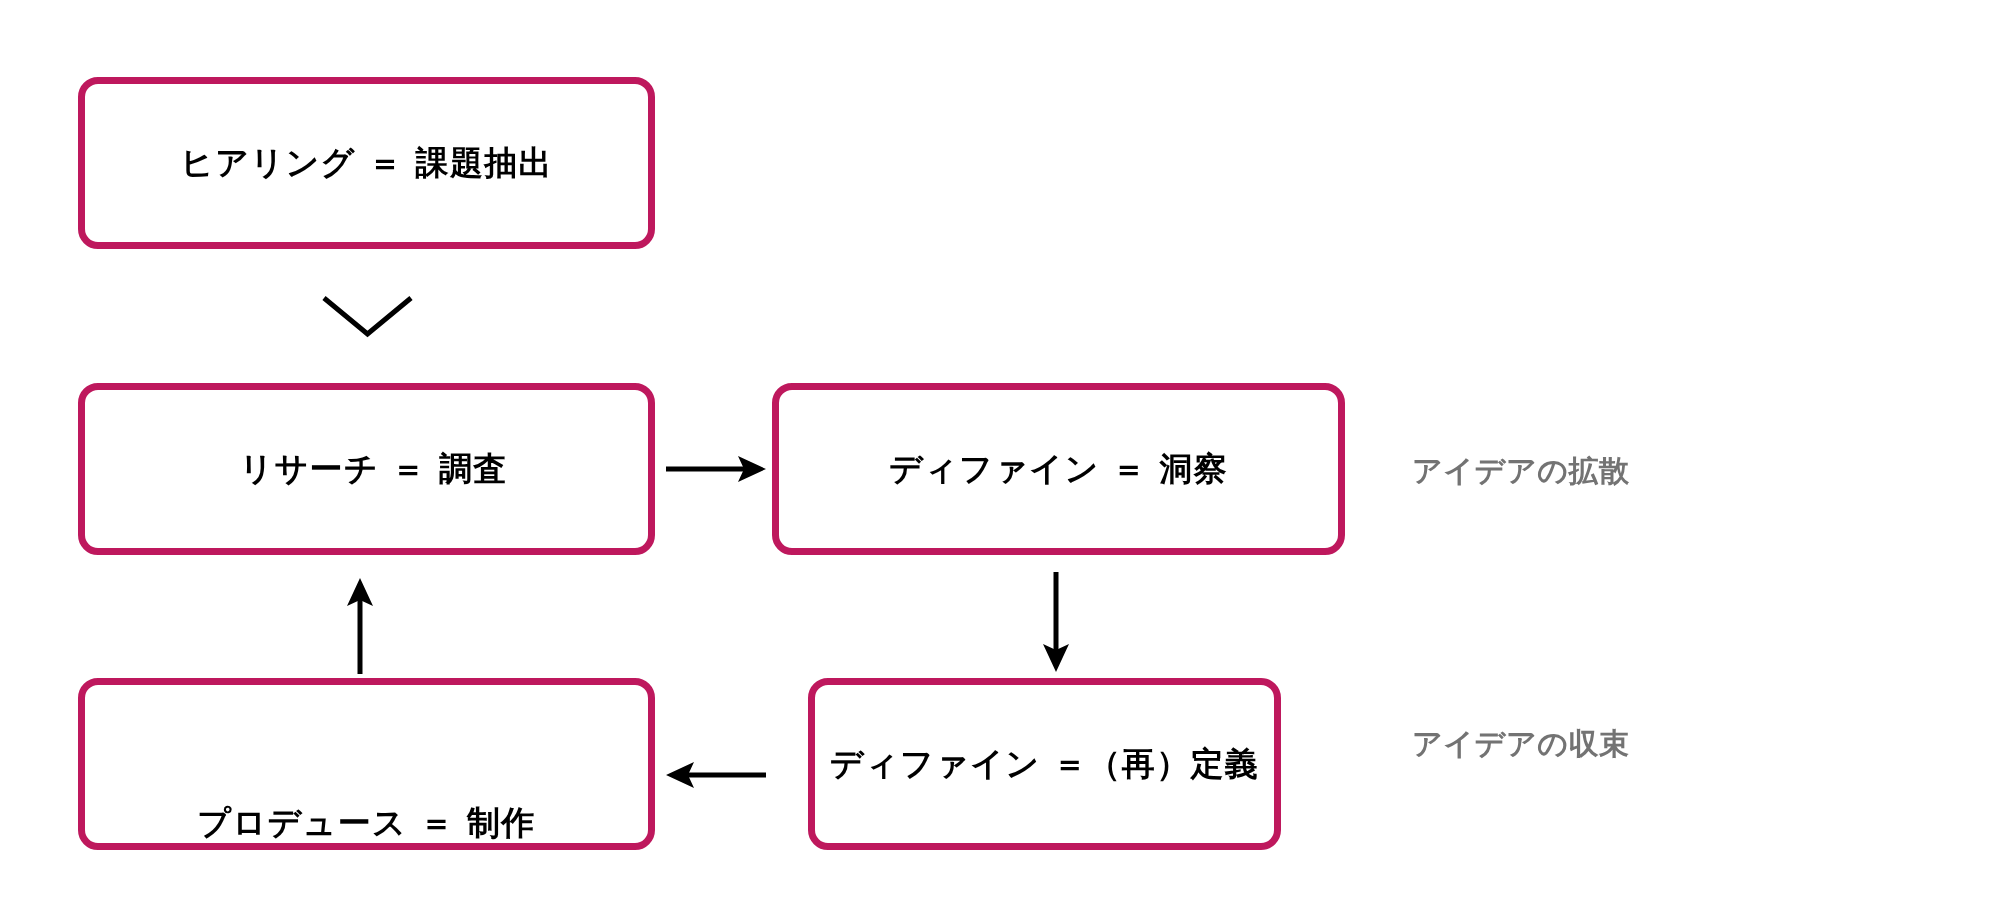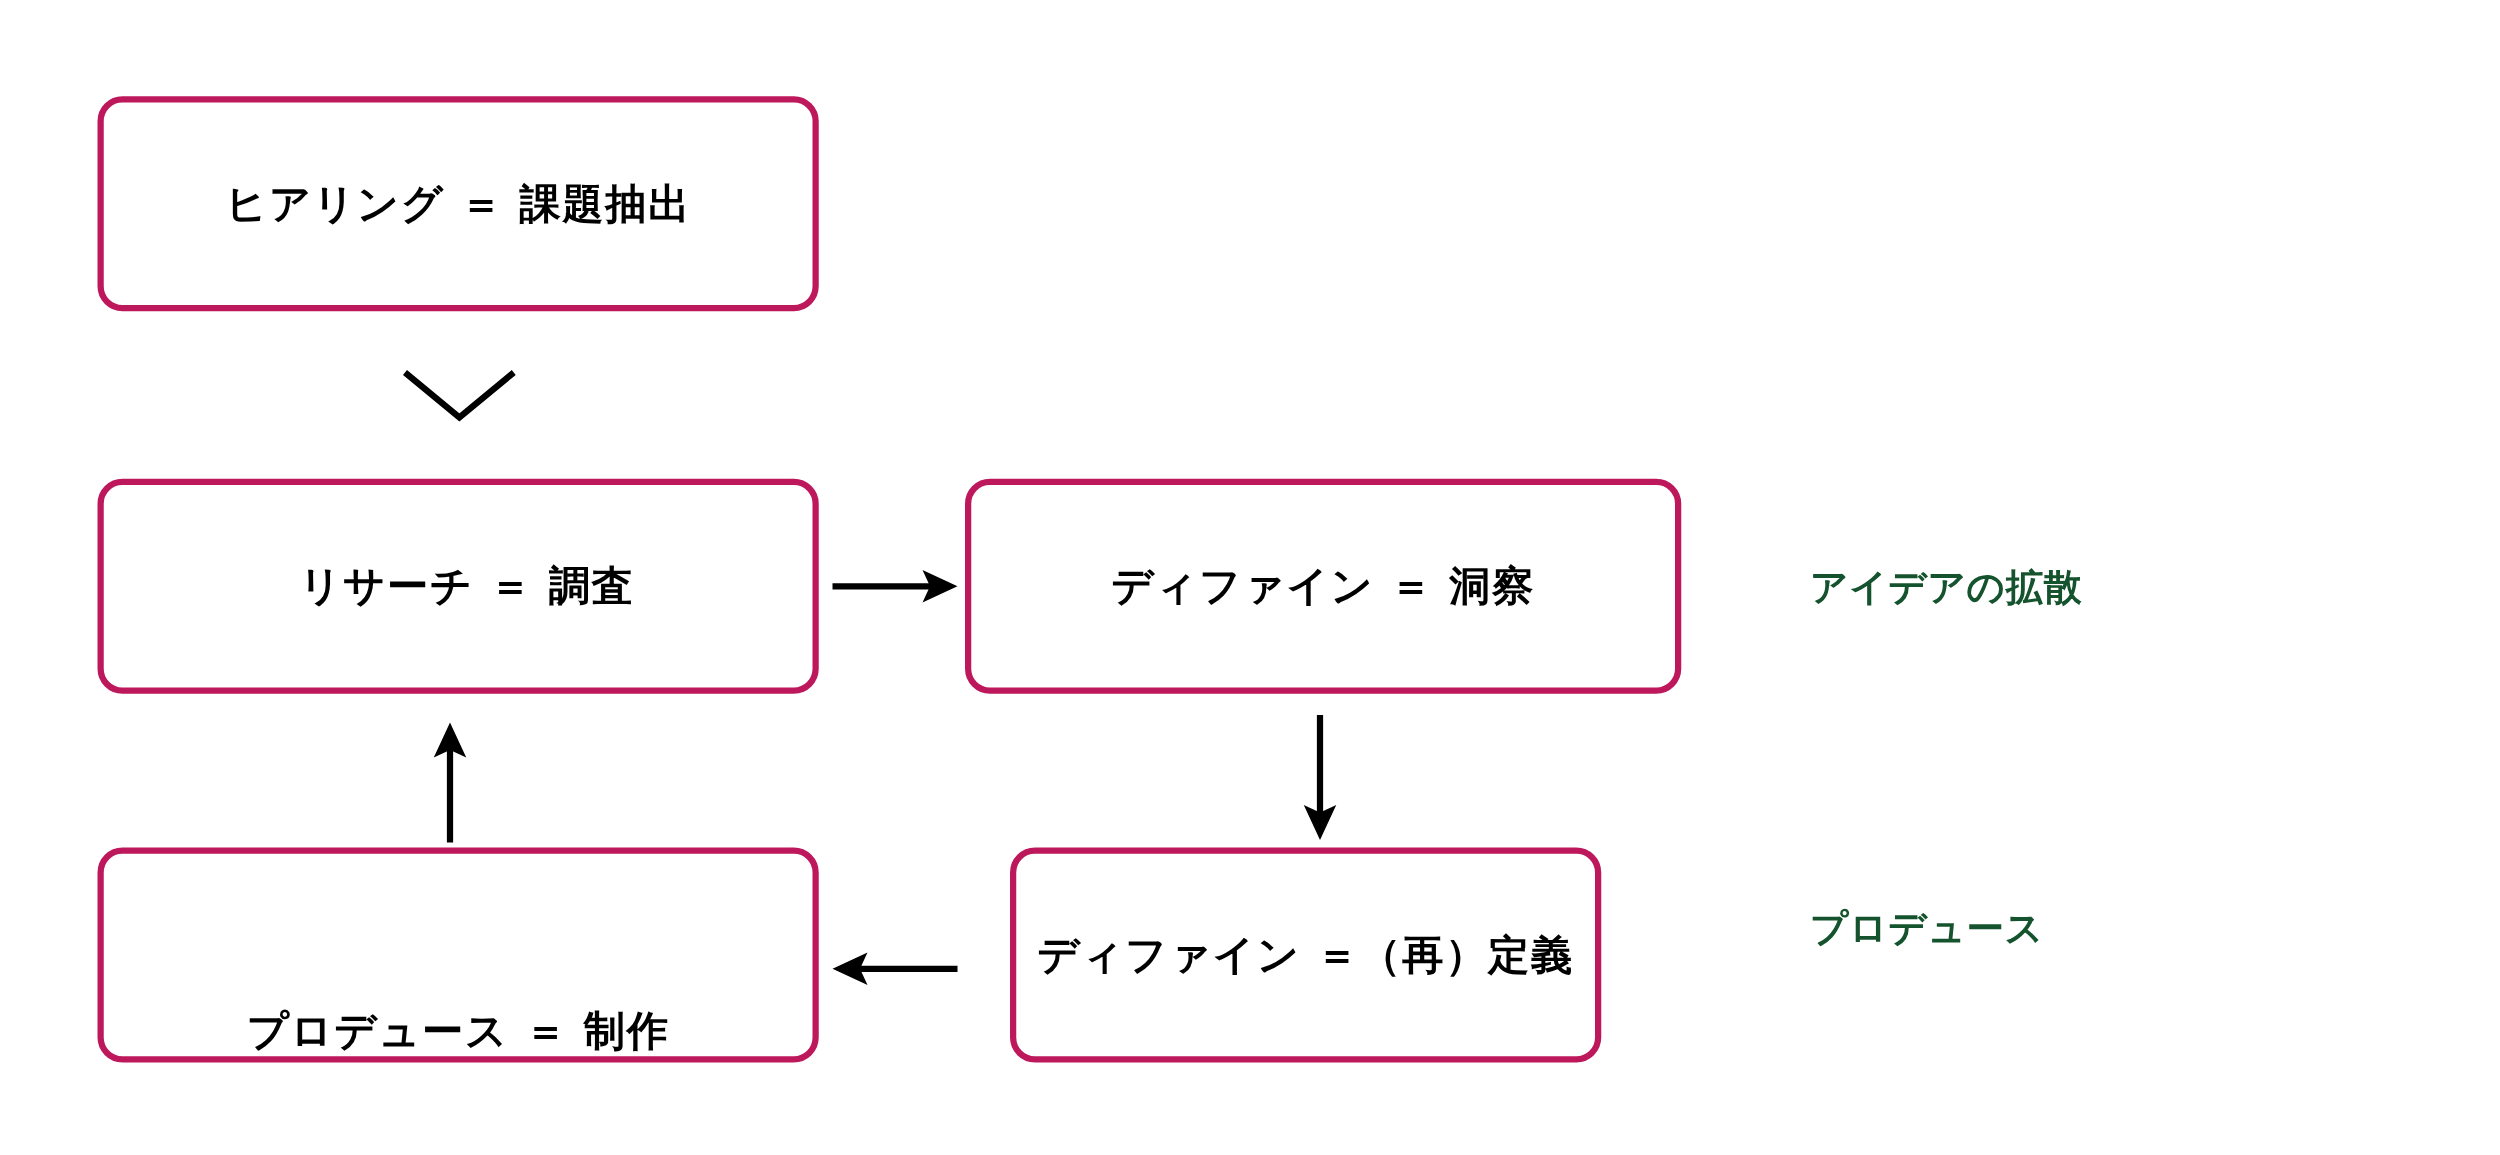"ヒアリング ＝ 課題抽出" .node { border: 5px solid #be185d -> 7px solid #be185d }
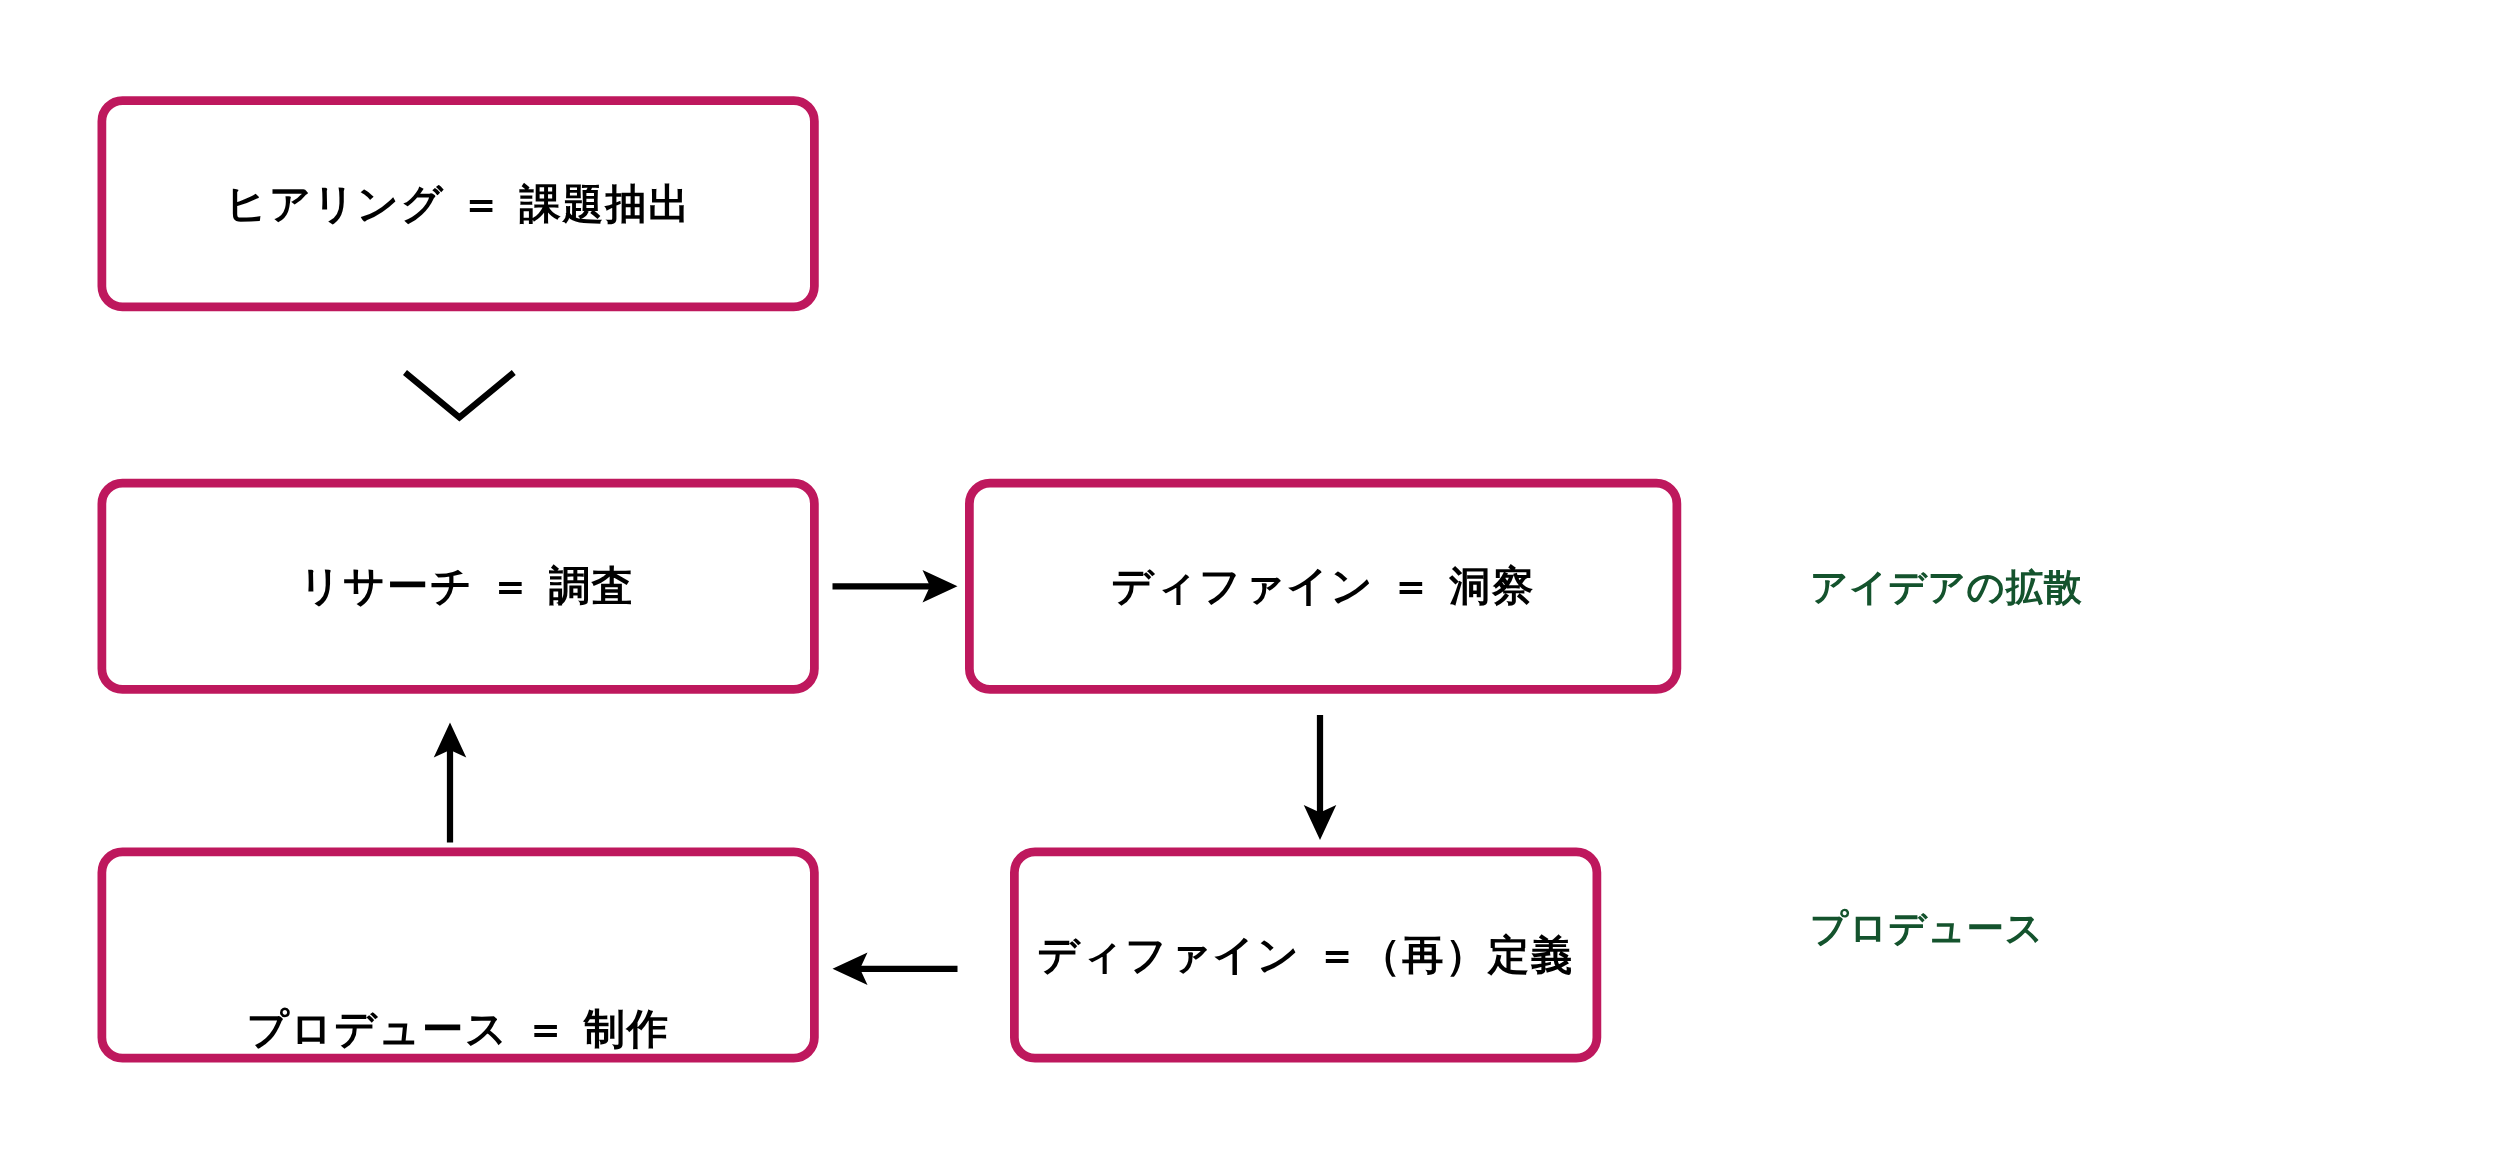"アイデアの拡散" .annotation { color: #14532d -> #737373; margin-left: 36px -> none }
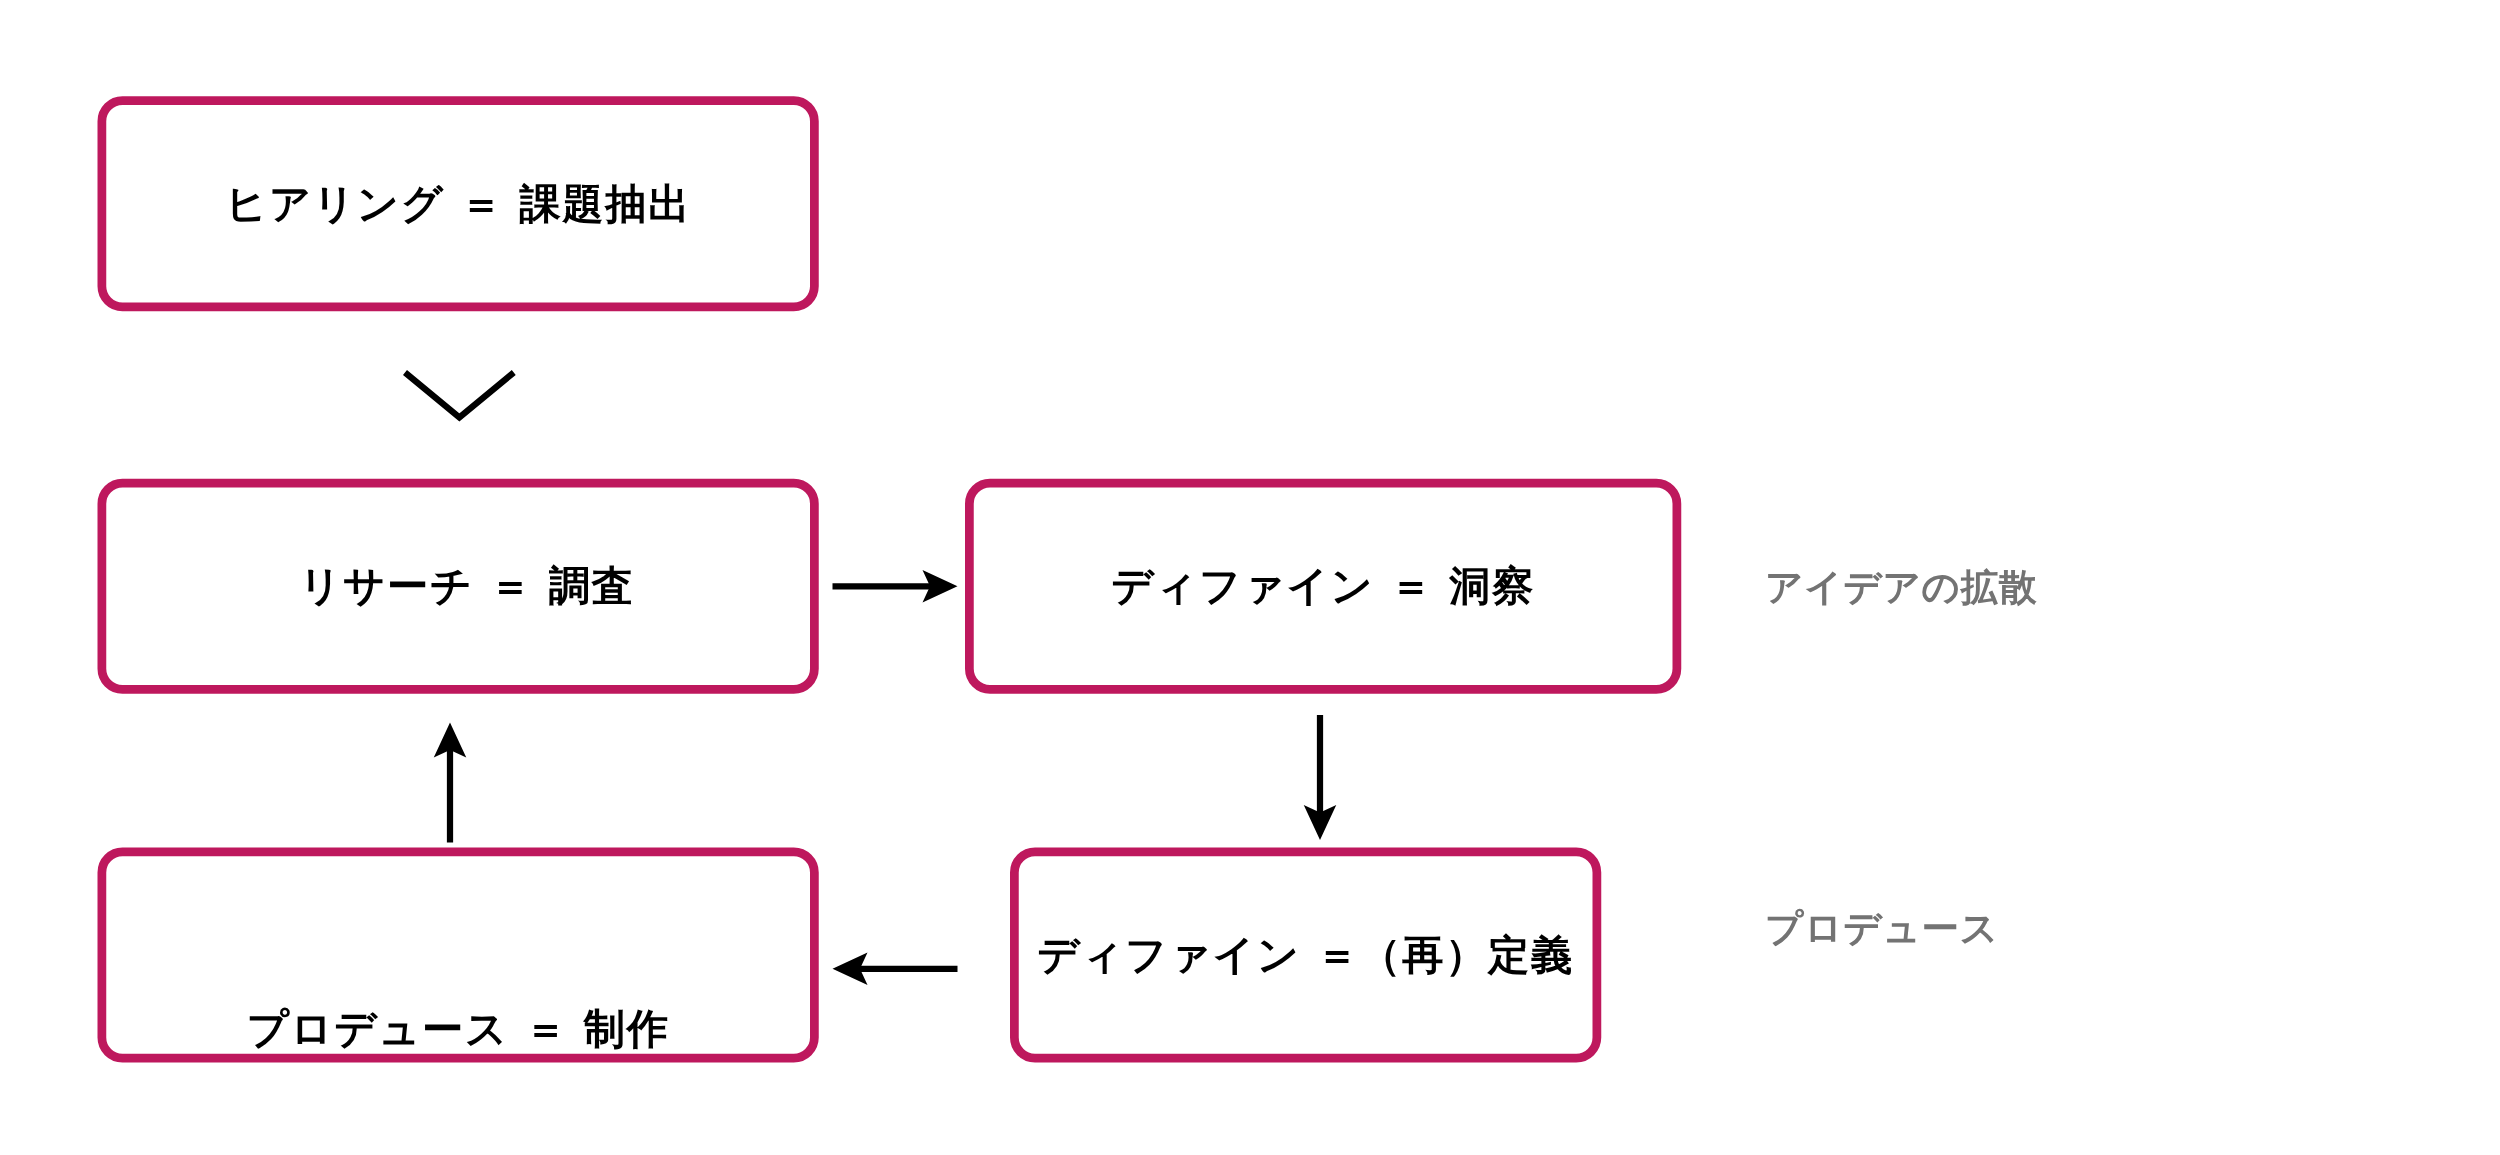"プロデュース" span.annotation-line { text: プロデュース -> アイデアの収束 }
